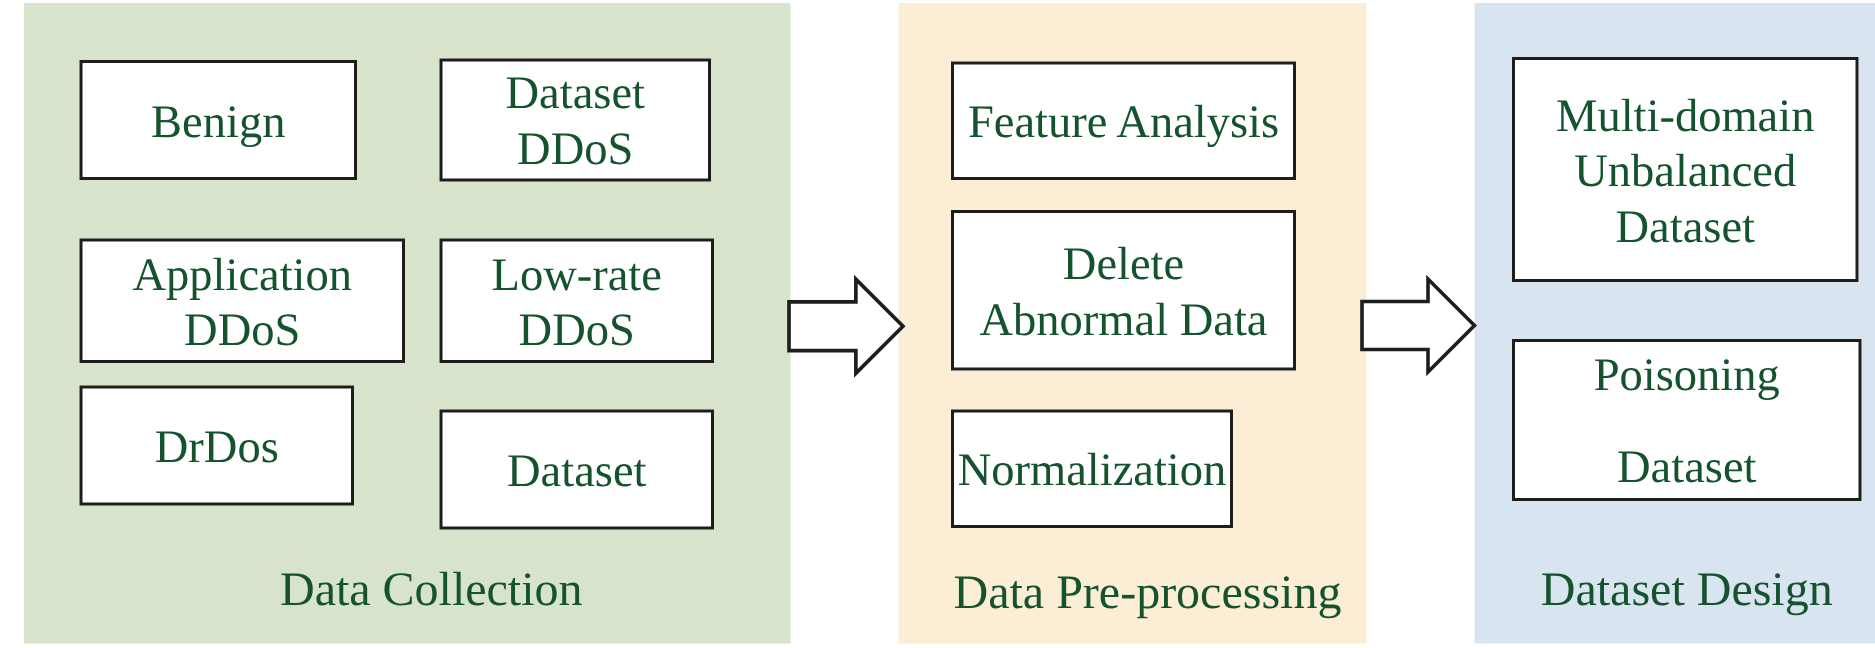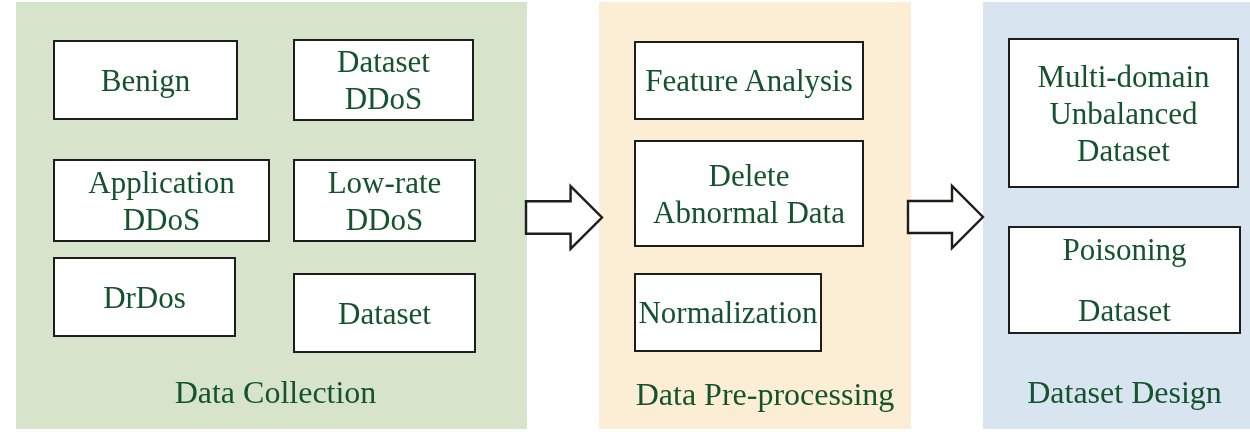"Data Collection" .label-collection { left: 4px -> 16px }
